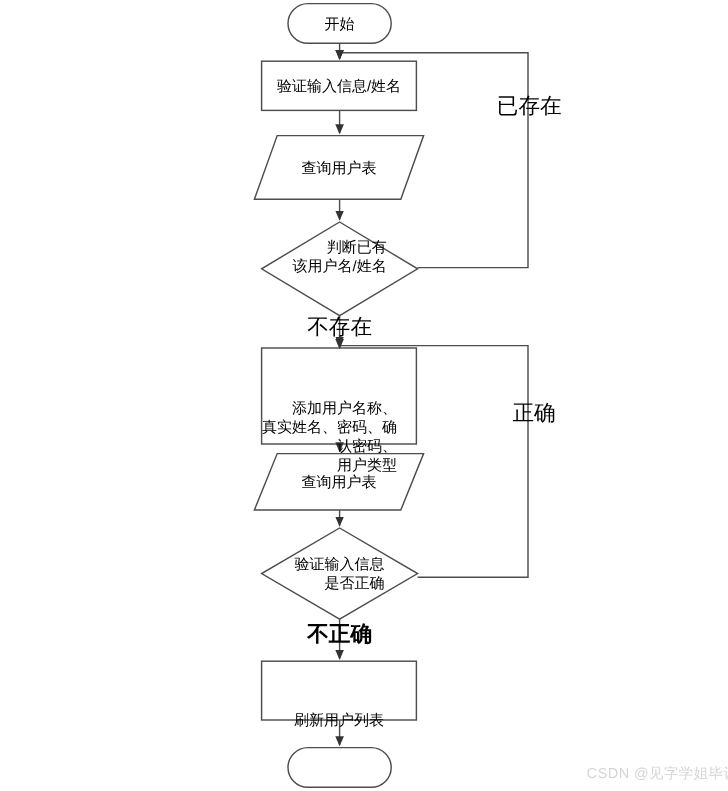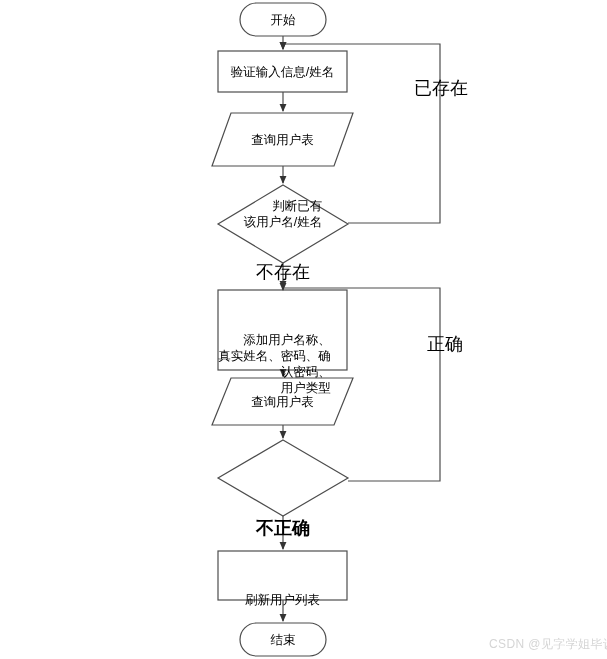"验证输入信息" div.node-text { html: none -> <div>验证输入信息 是否正确</div> }
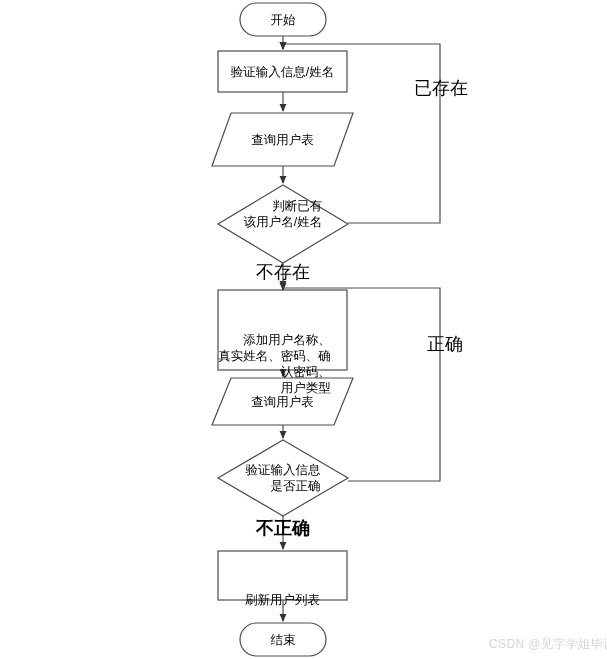"结束" div.node-text { html: <div>结束</div> -> none }
